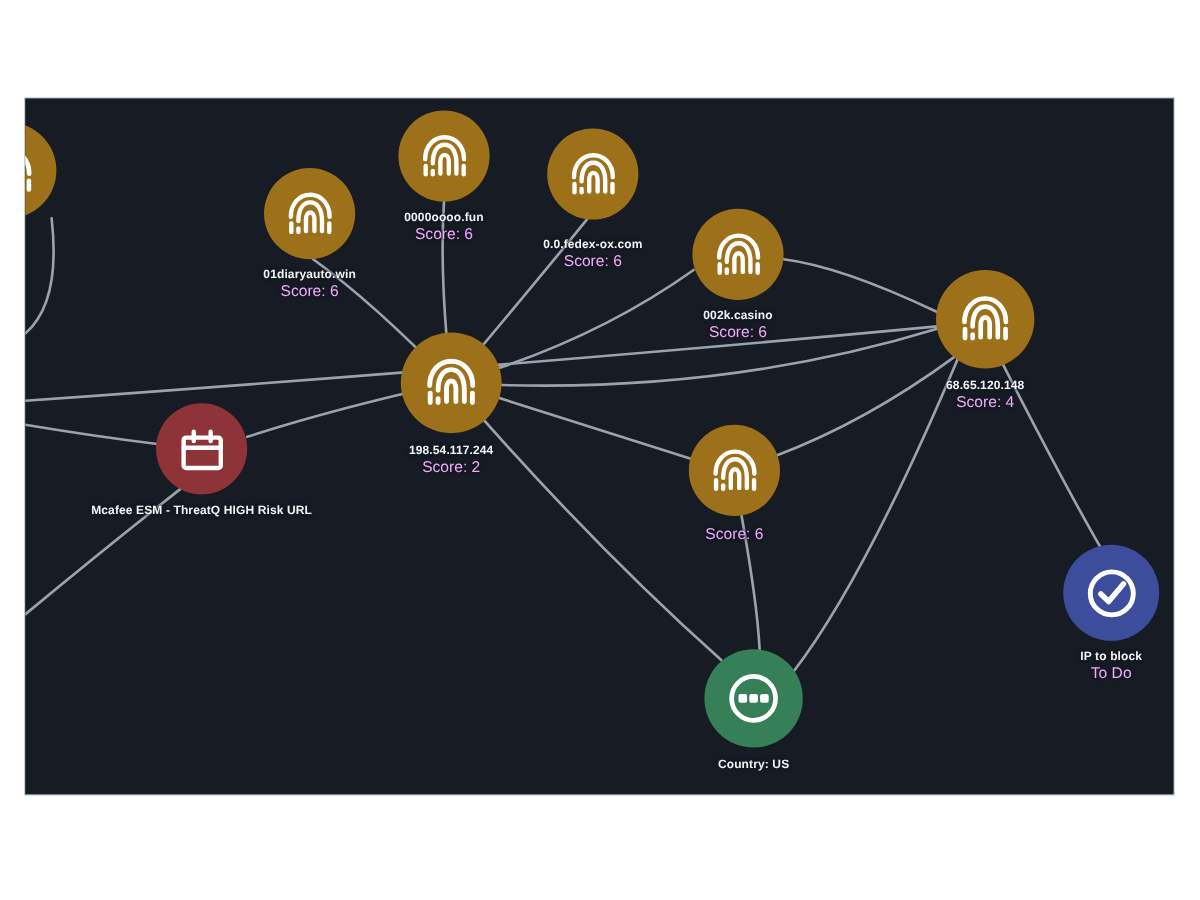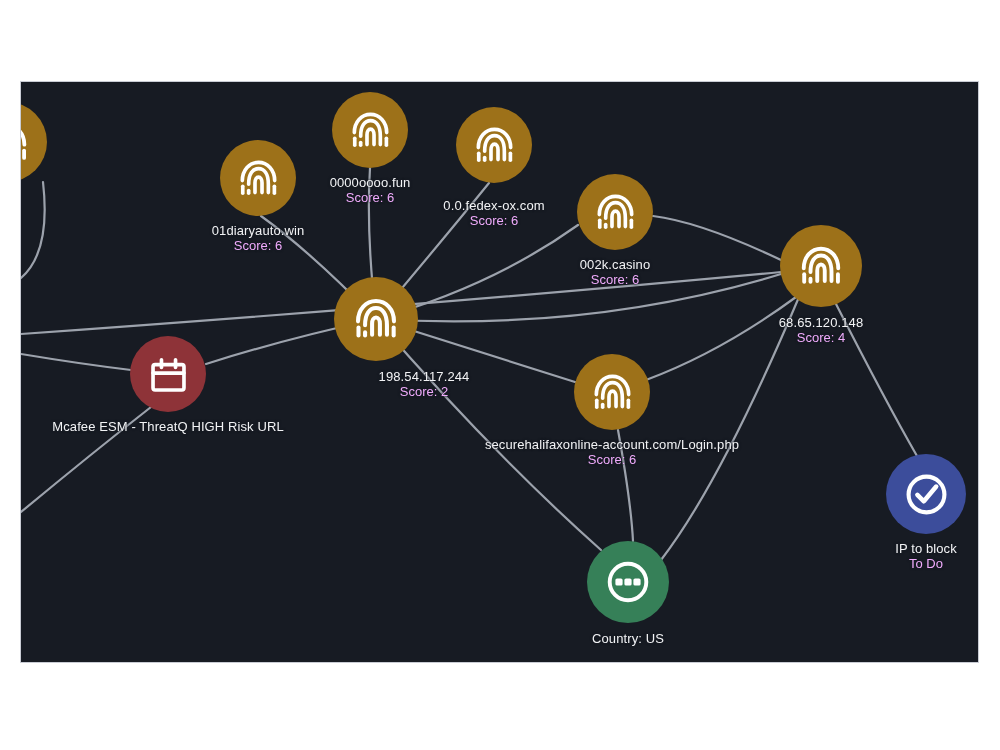"0000oooo.fun" .label-title { font-size: 13px -> 10px; font-weight: normal -> bold }
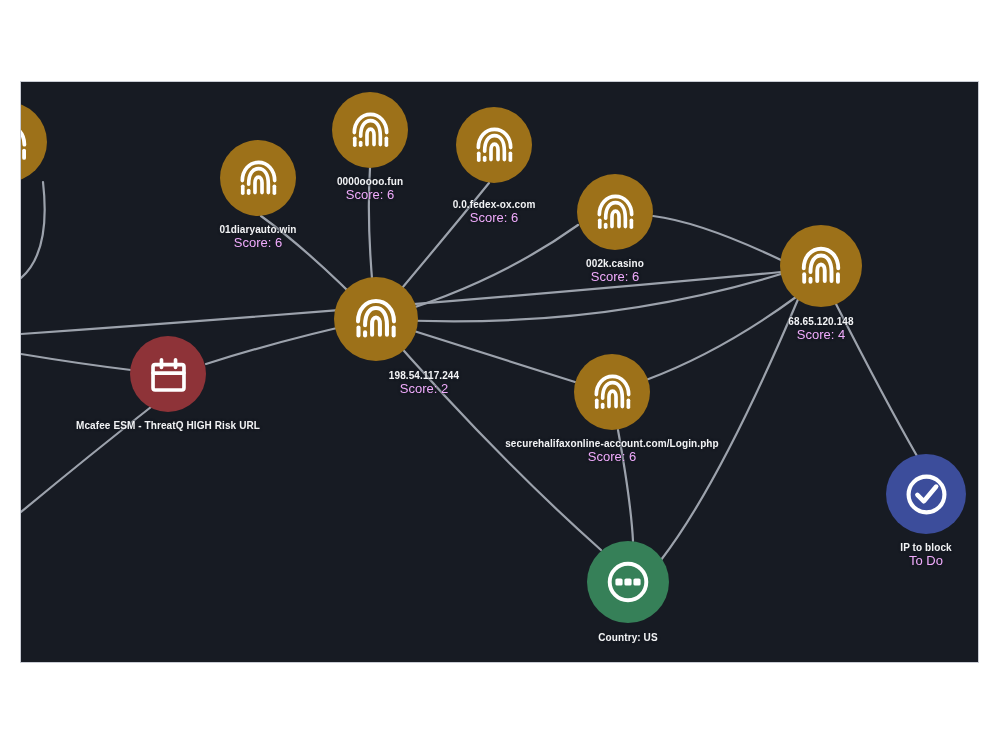"198.54.117.244" div.node-label { margin-left: 48px -> none }
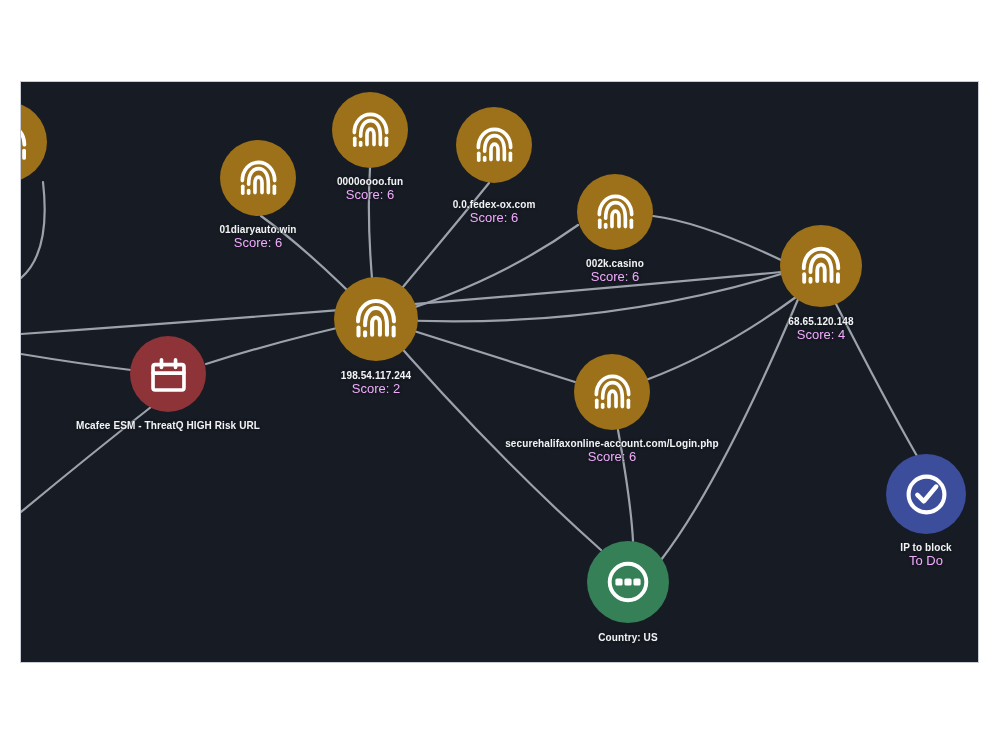"securehalifaxonline-account.com/Login.ph" span.label-title { html: <span>securehalifaxonline-account.com/Login.php</span> -> none }
